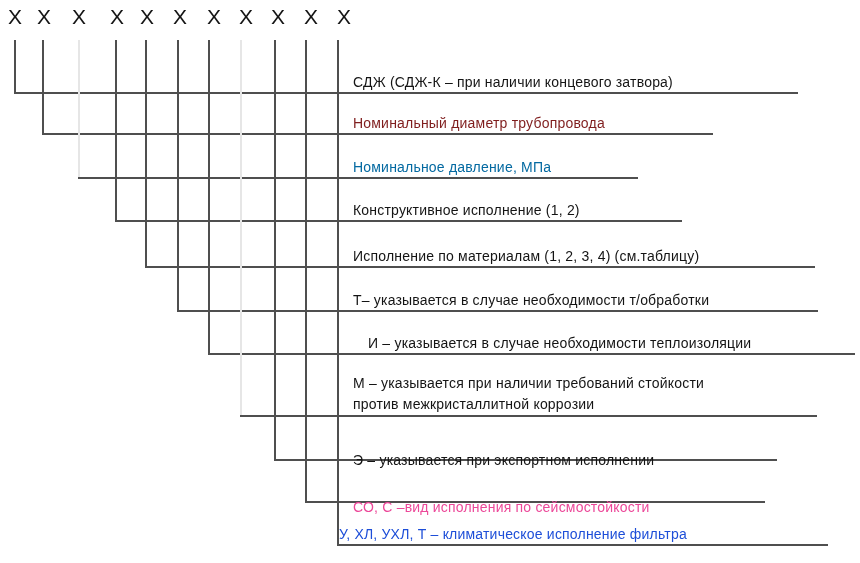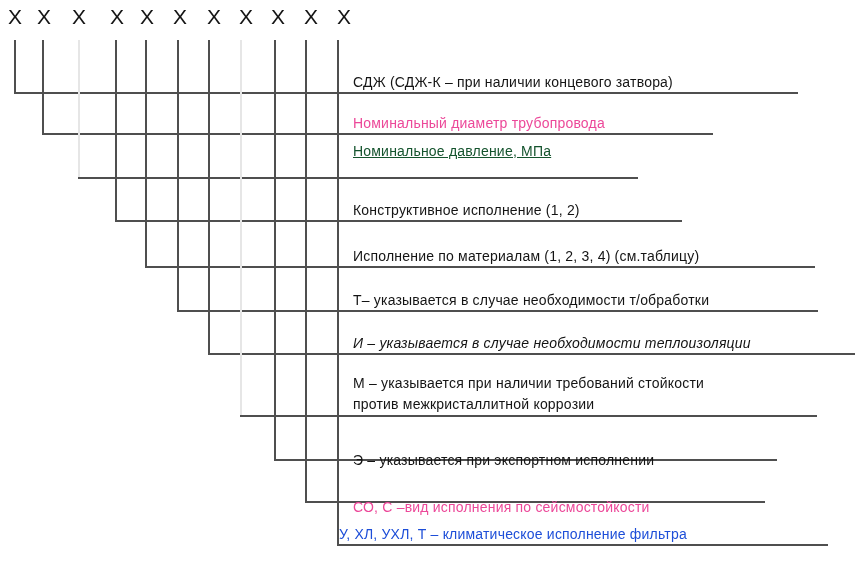"Номинальный диаметр трубопровода" div.label { color: #ec4899 -> #7f1d1d }
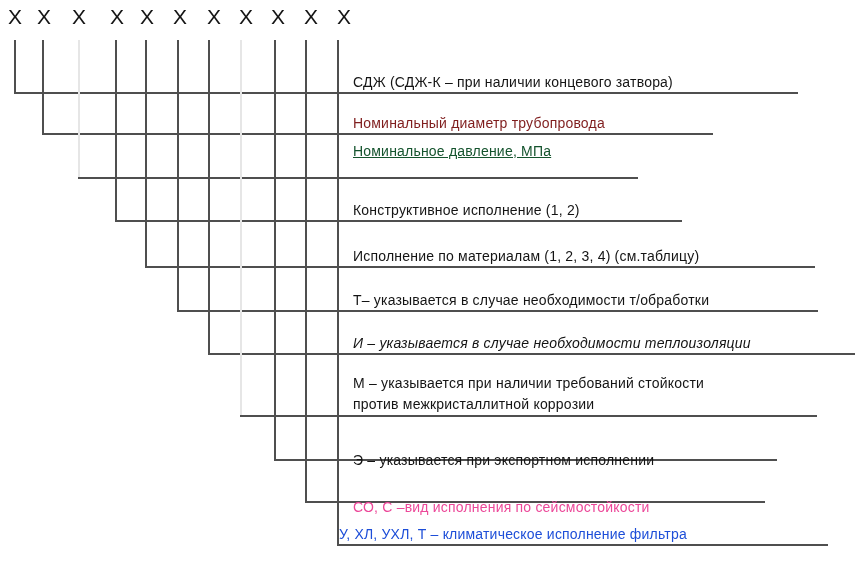"Номинальное давление, МПа" div.label { color: #14532d -> #0369a1; text-decoration: underline -> none; top: 141px -> 157px }
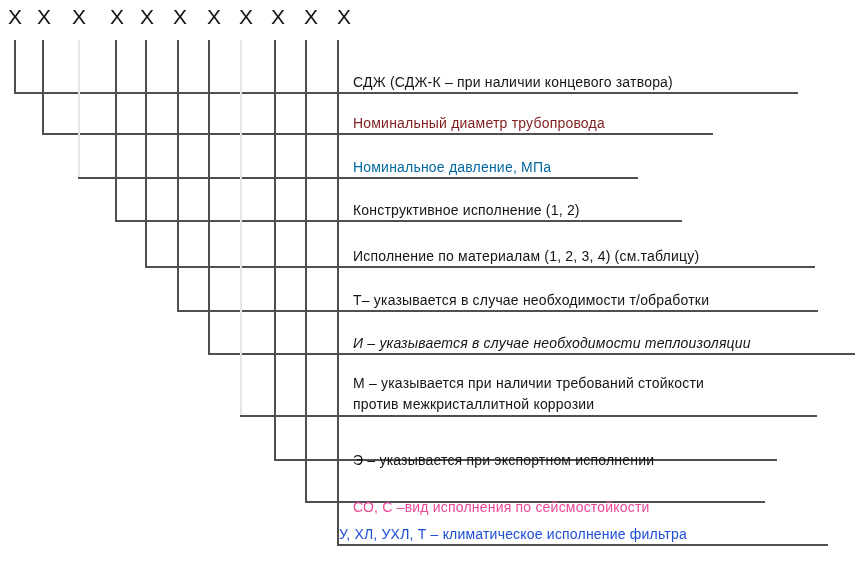"И – указывается в случае" div.label { font-style: italic -> none; left: 353px -> 368px }
